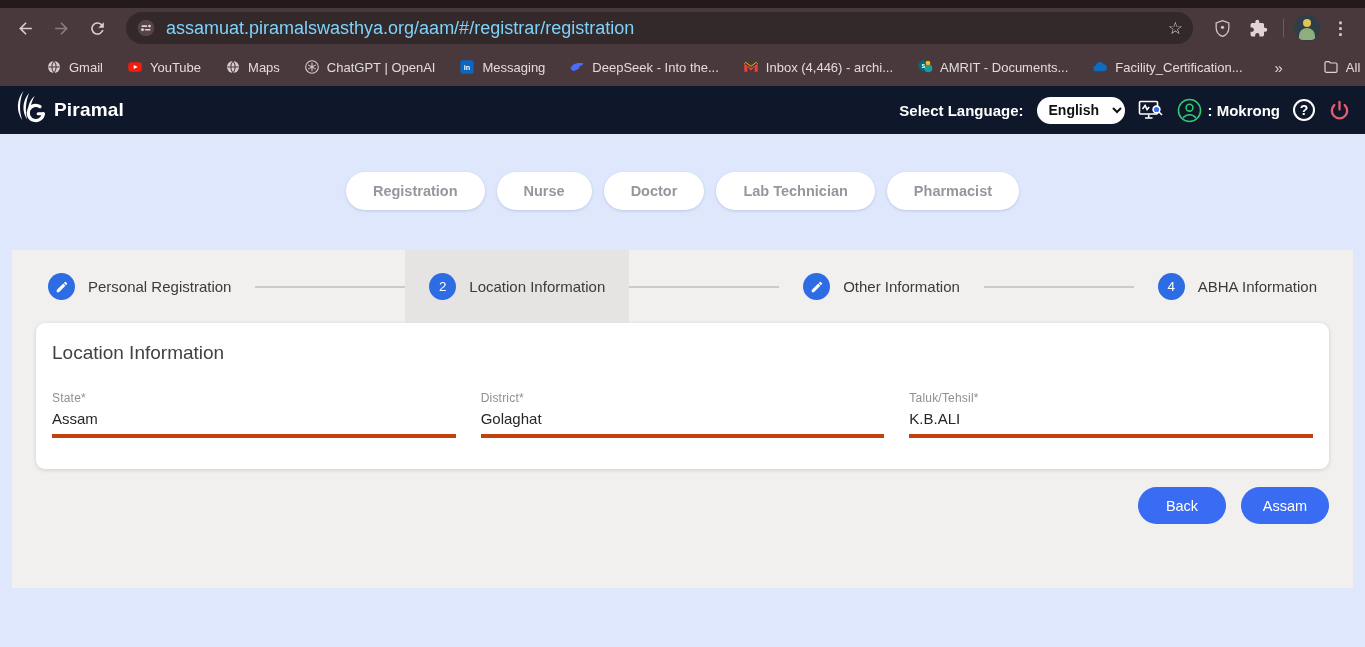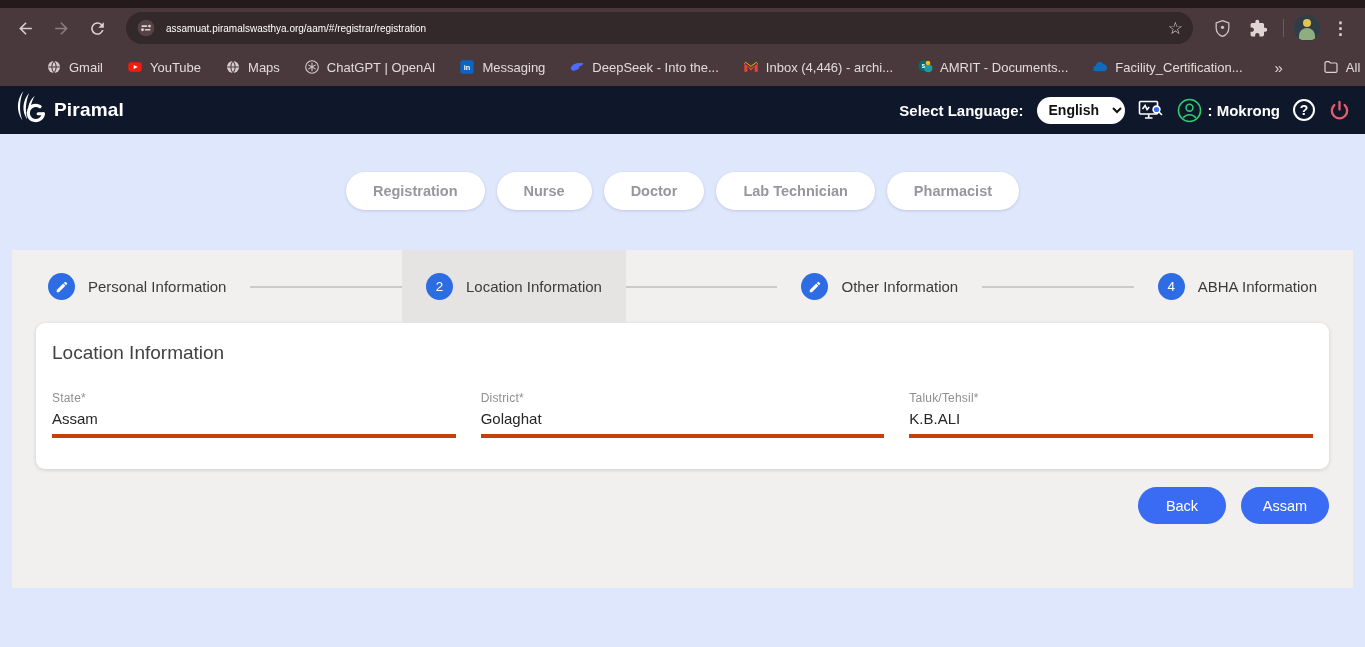"assamuat.piramalswasthya.org/aam/#/regis" .url-text { color: #ffffff -> #7dd3fc; font-size: 10px -> 18px }
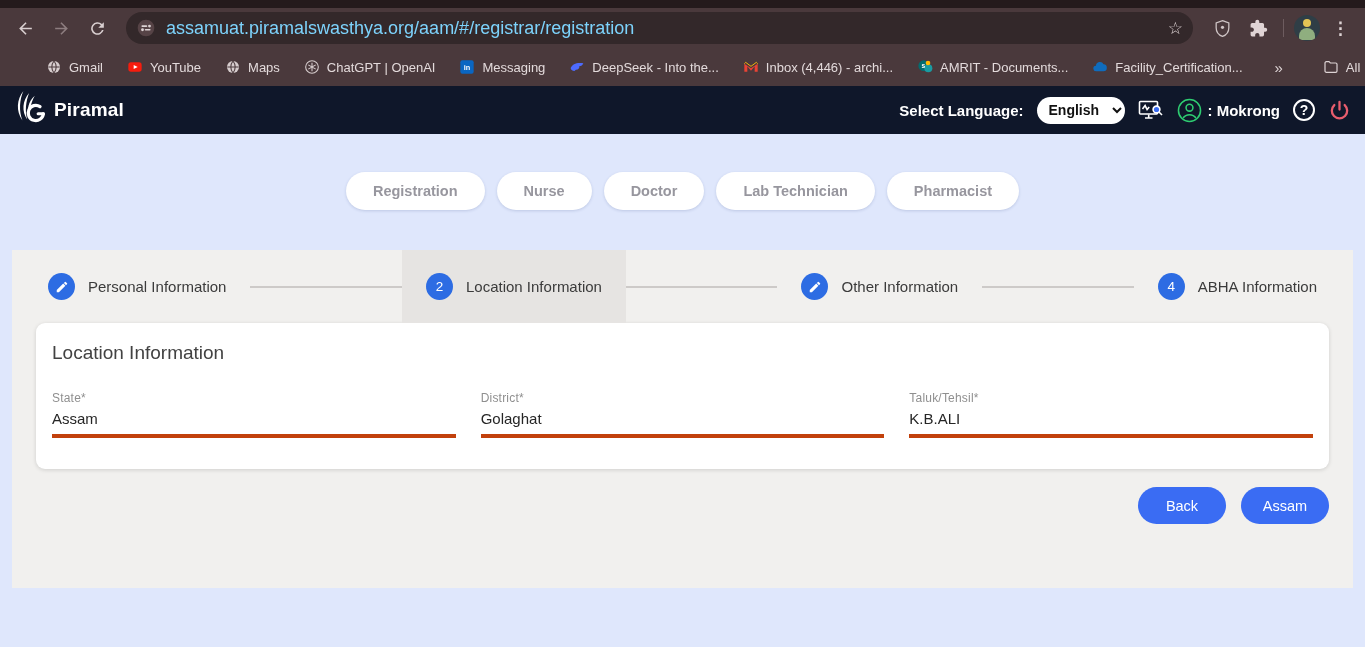"Personal Information" span.step-label { text: Information -> Registration }
